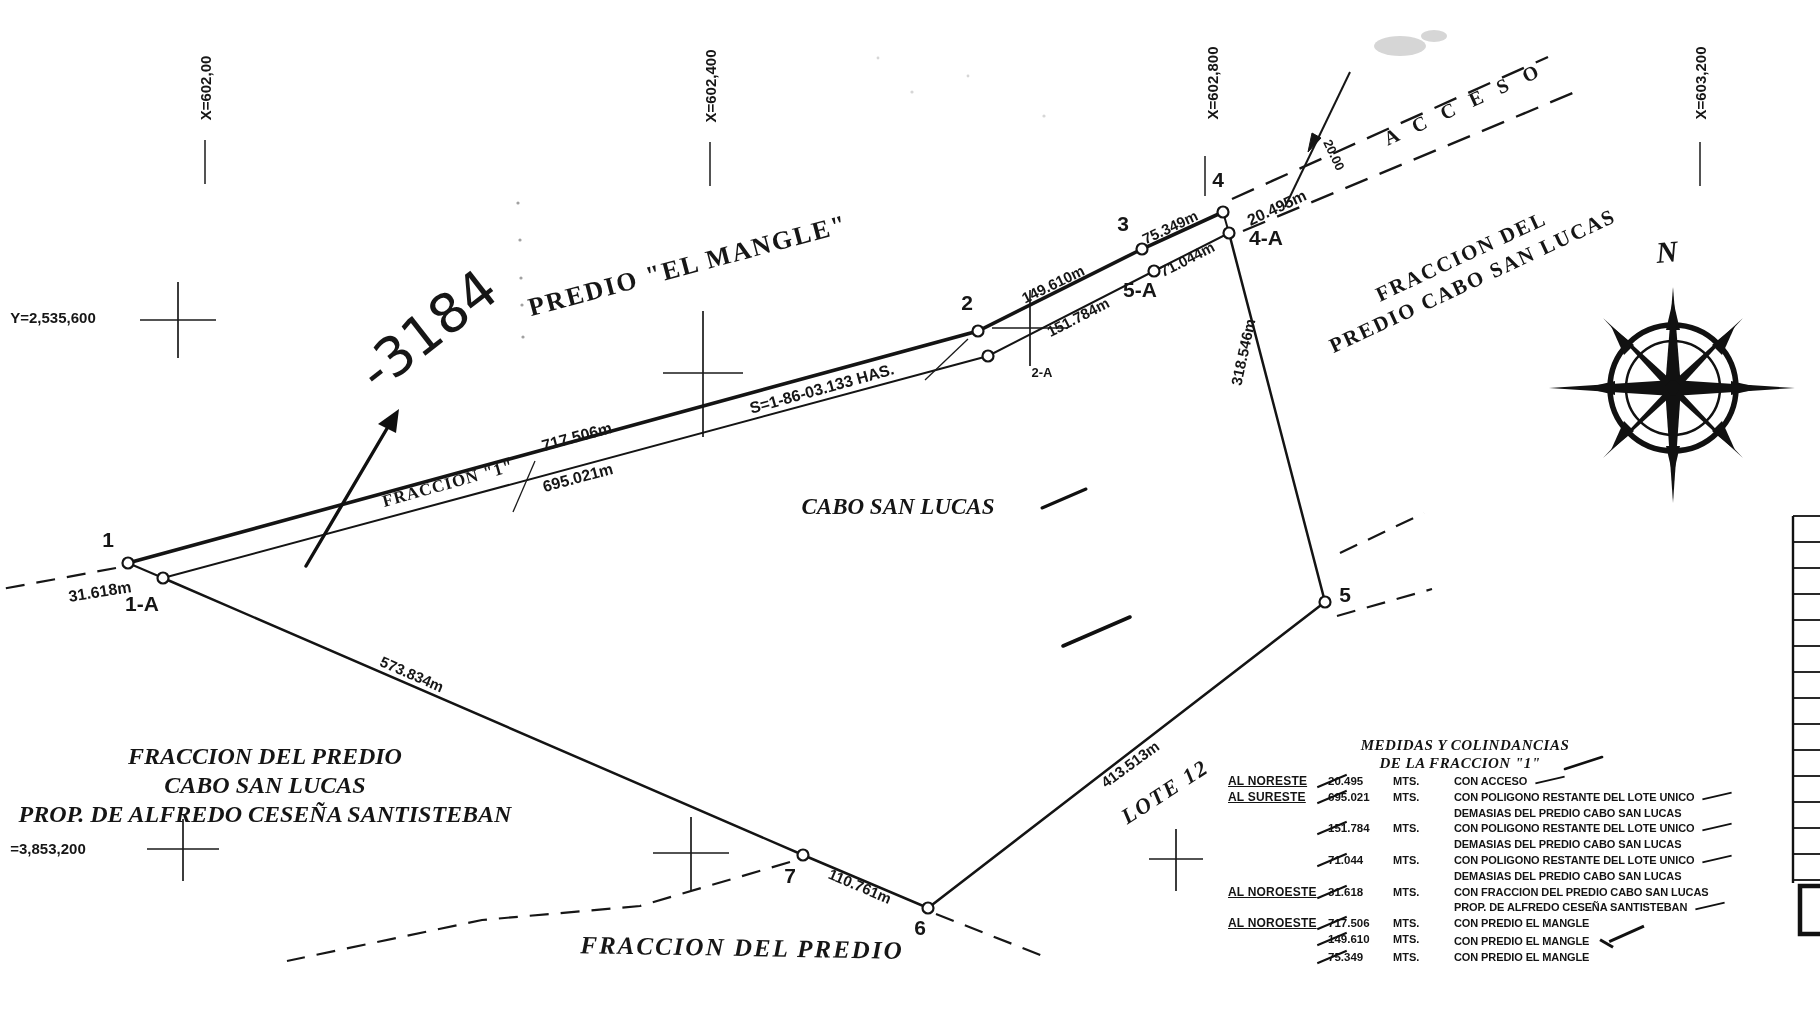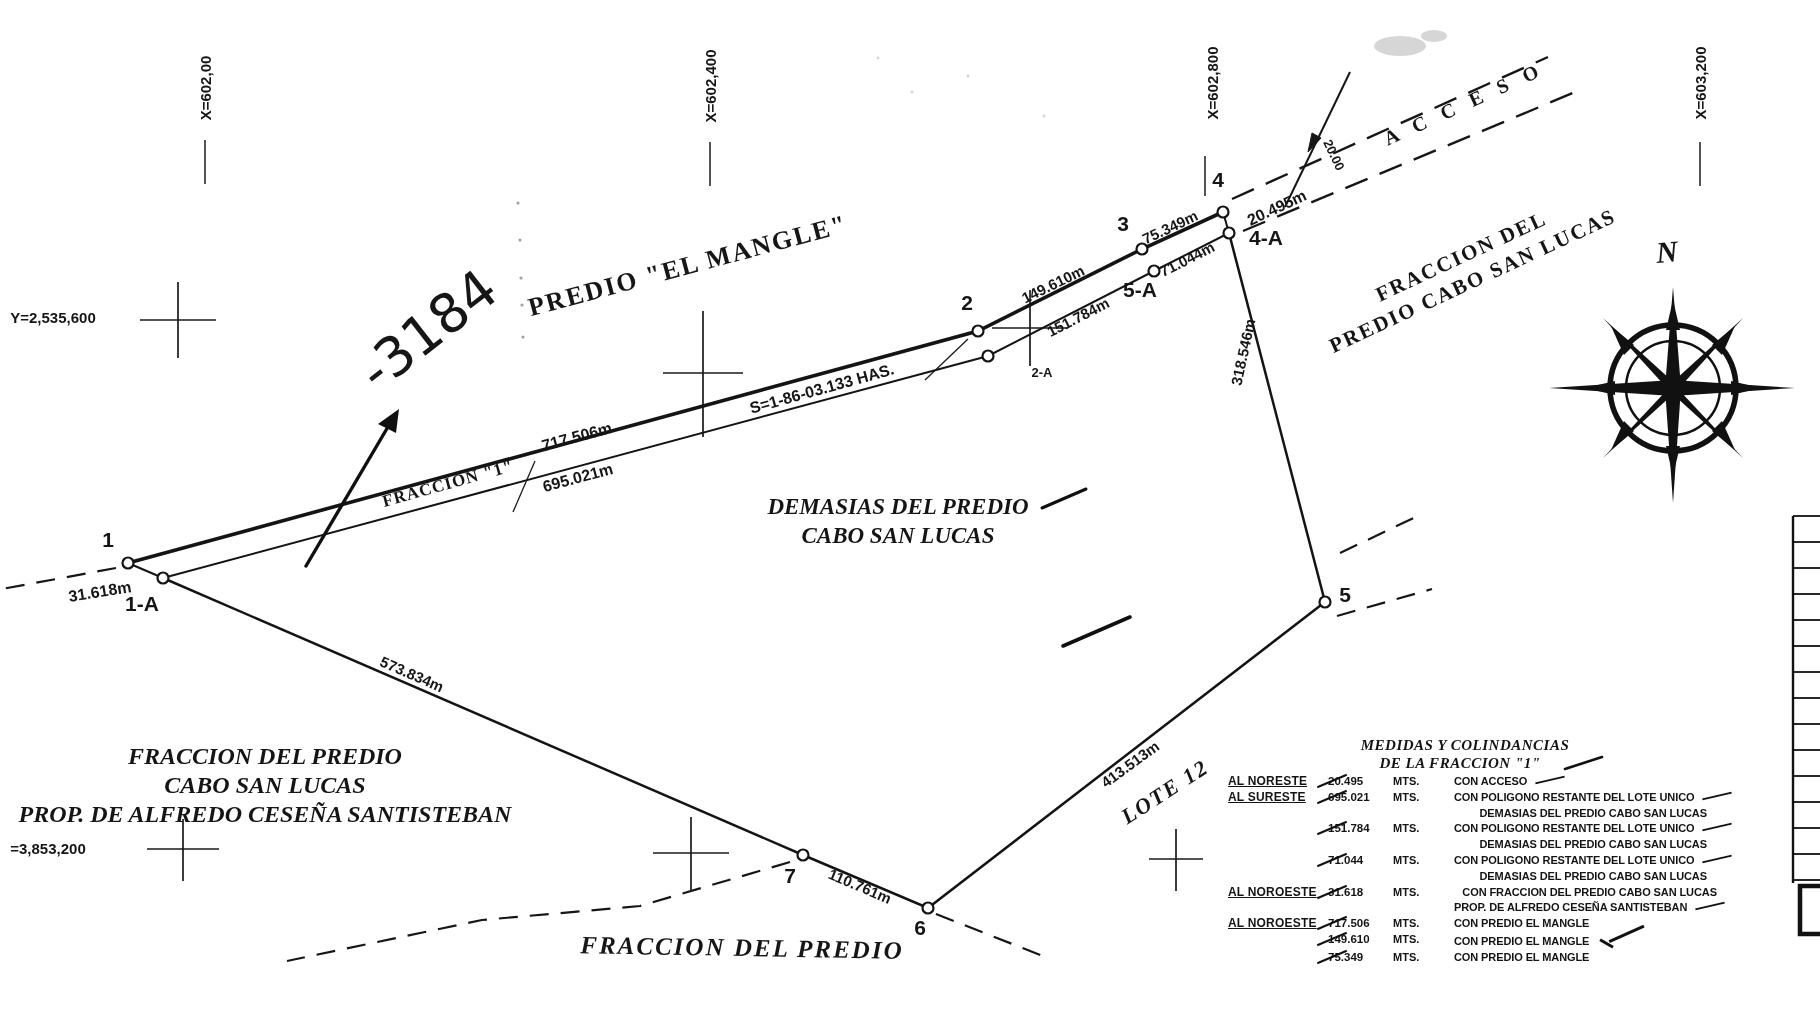"DEMASIAS DEL PREDIO" div.bl { html: <div>DEMASIAS DEL PREDIO</div> -> none }
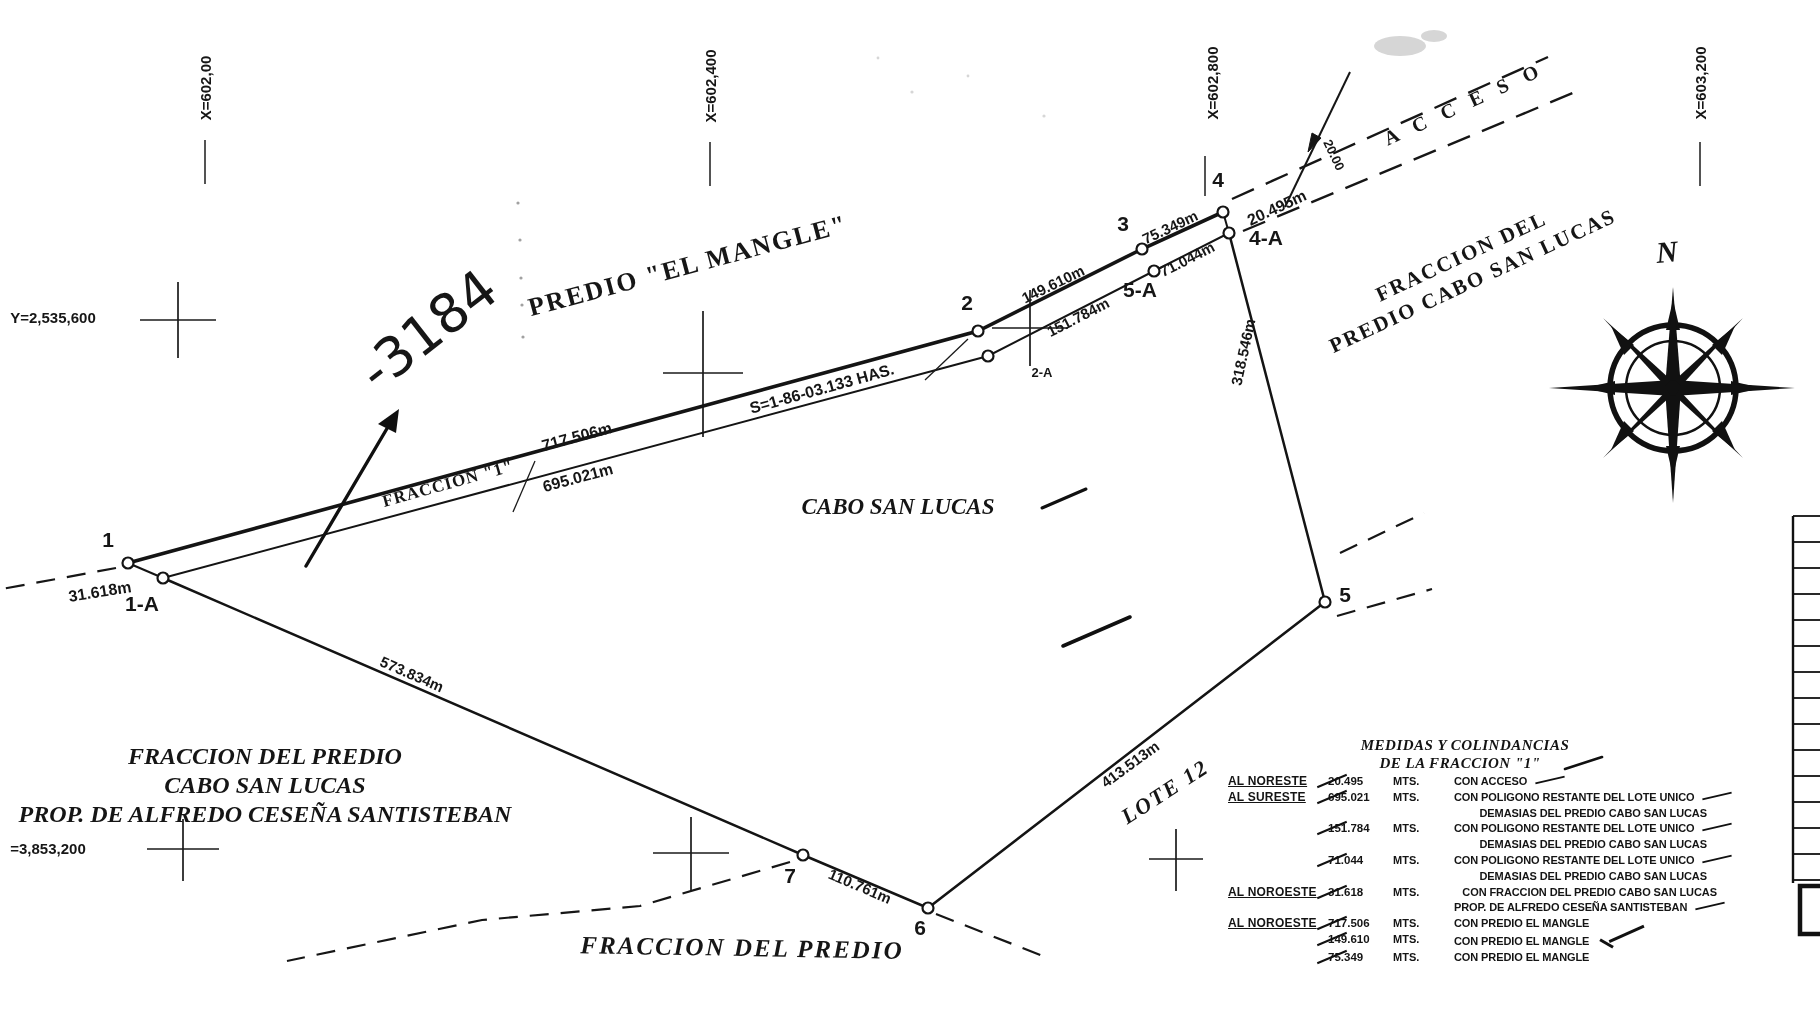"CON ACCESO" .dline { text-align: center -> none }
